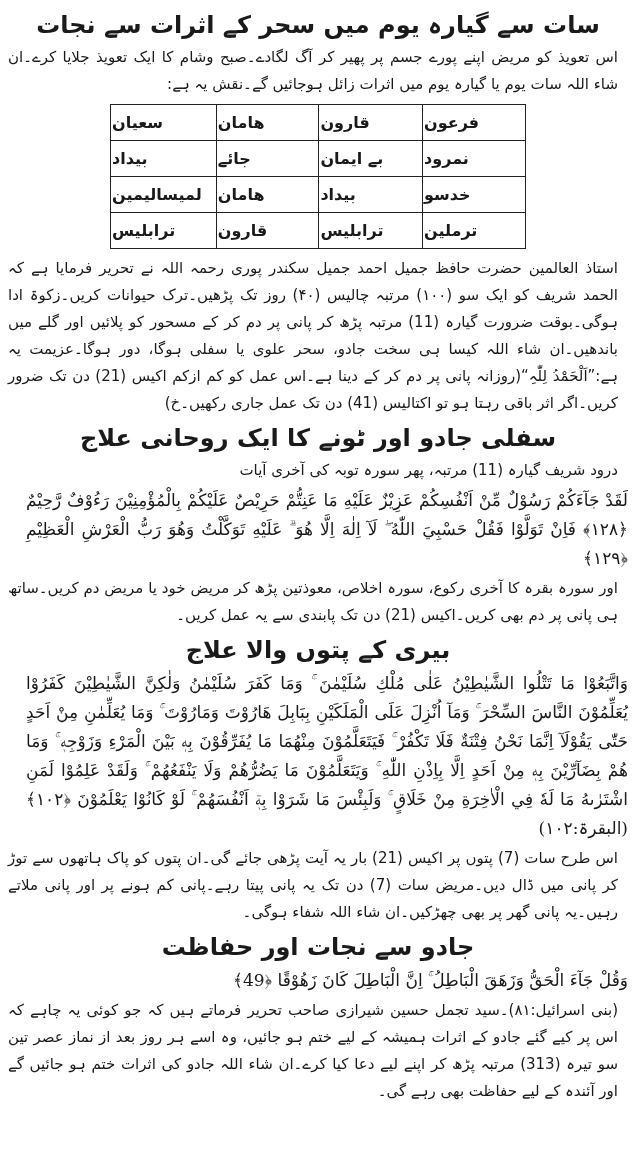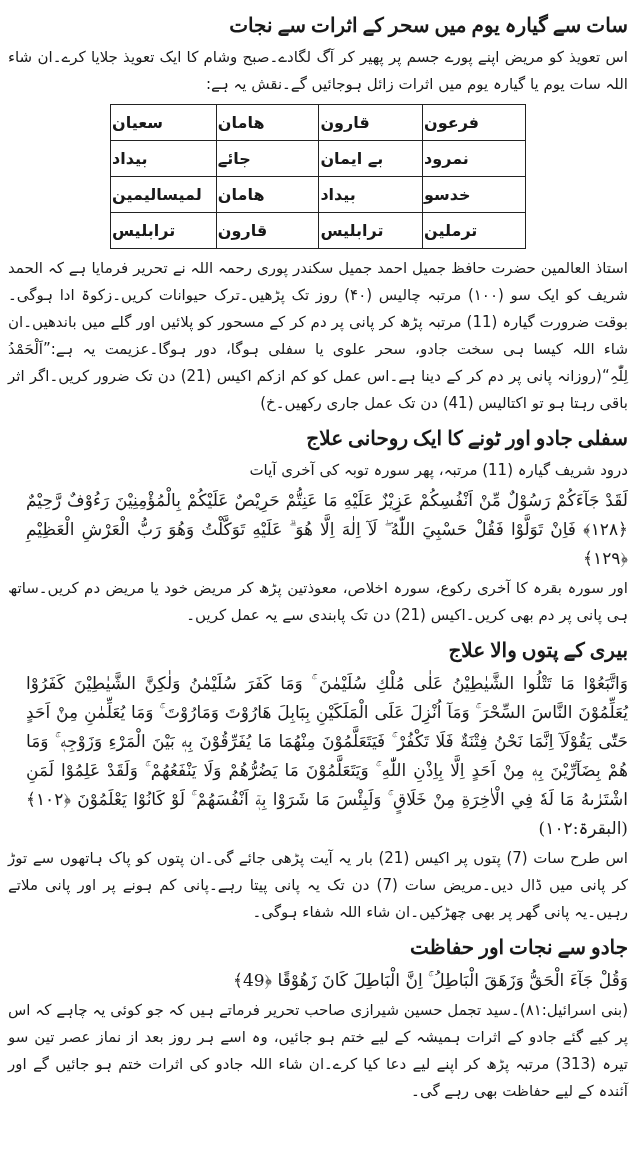"سات سے گیارہ یوم میں" h2.heading { font-family: Liberation Serif, serif -> none; font-size: 20px -> 24px; text-align: right -> center }
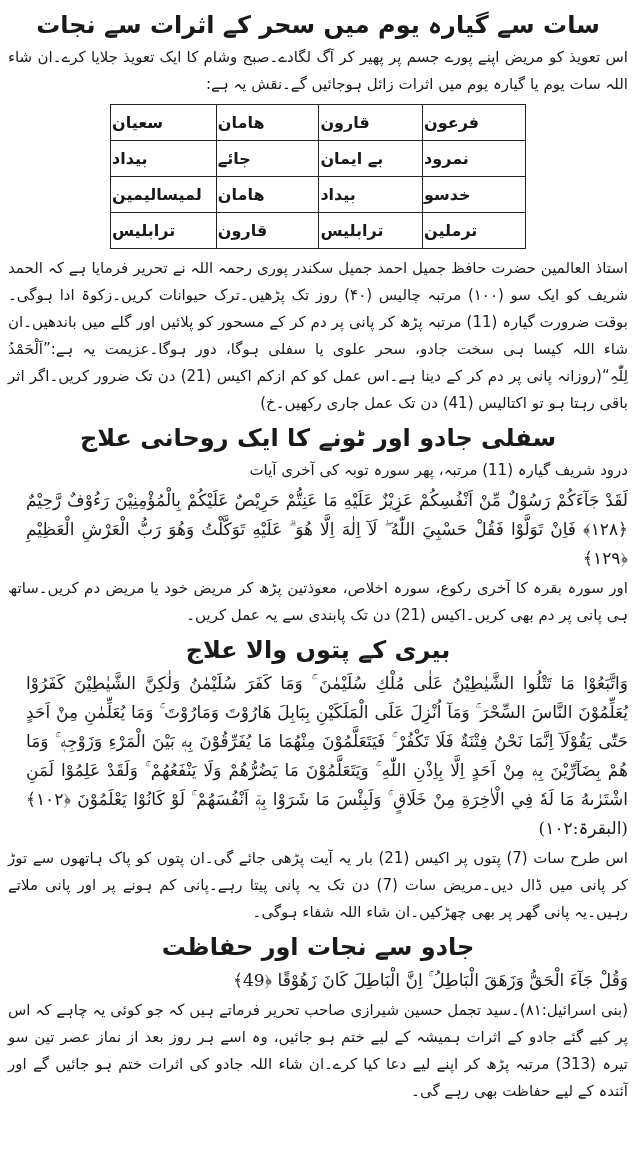"اس تعویذ کو مریض اپنے" p.para { margin: 0 0 2px 0 -> 0 10px 2px 0 }
